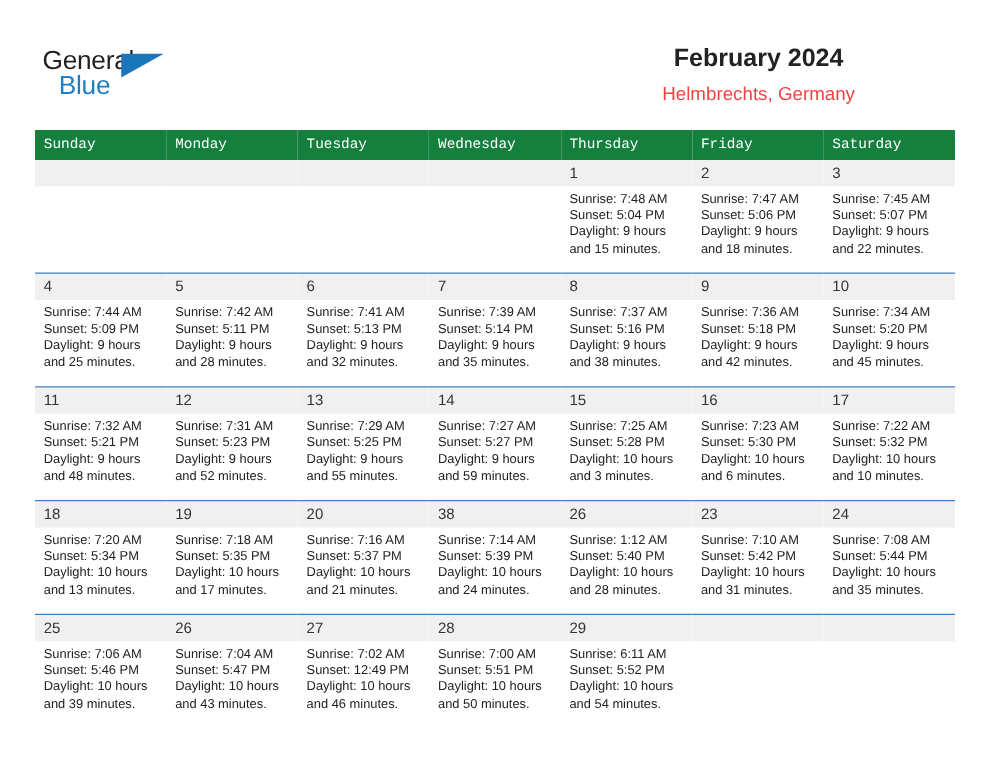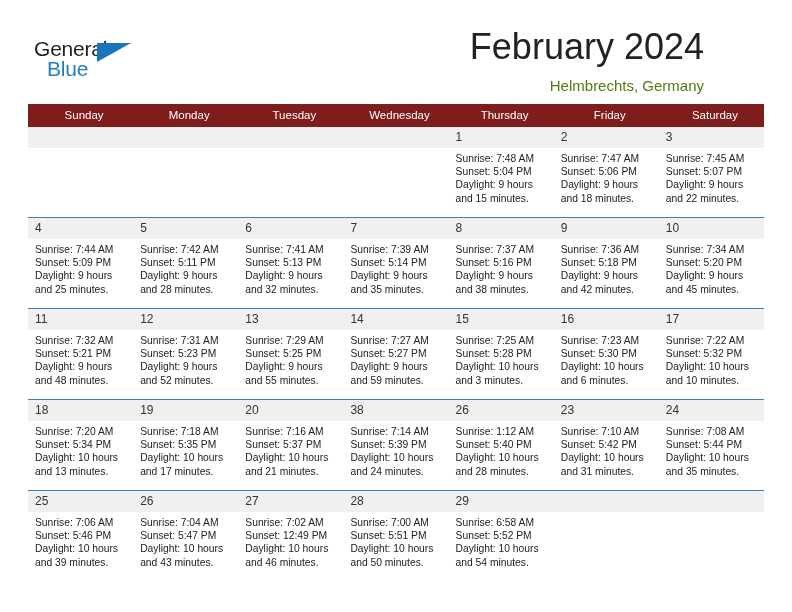"General" .header { padding-left: 20px -> none }
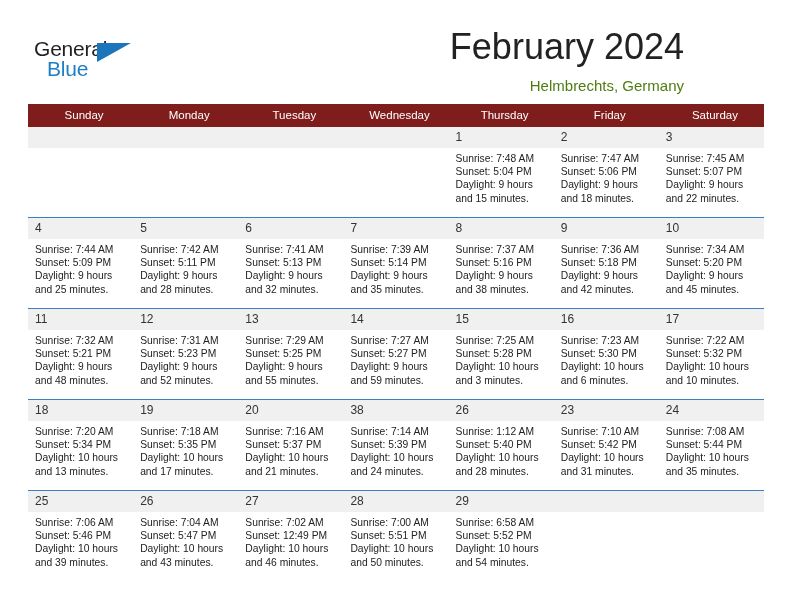"February 2024" .month-title { font-size: 36px -> 20px; font-weight: normal -> bold; text-align: none -> center }
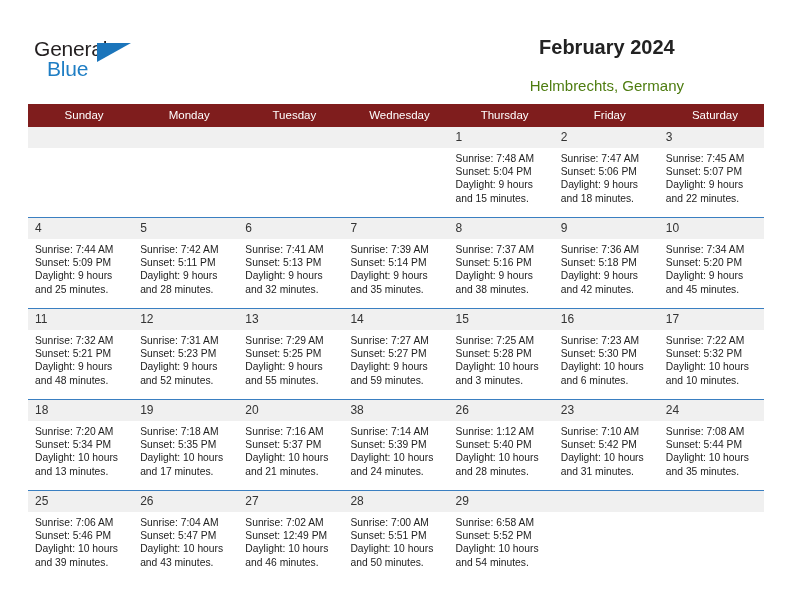"Helmbrechts, Germany" .location-subtitle { color: #4d7c0f -> #ef4444; margin-top: 12px -> 2px }
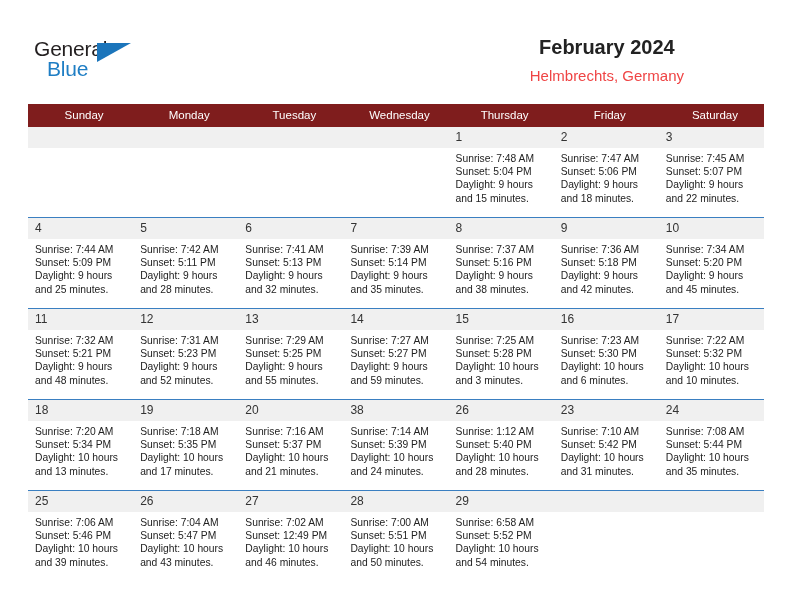"Sunday" .calendar th { background: #7f1d1d -> #15803d; font-family: none -> Liberation Mono, monospace; text-align: center -> left }
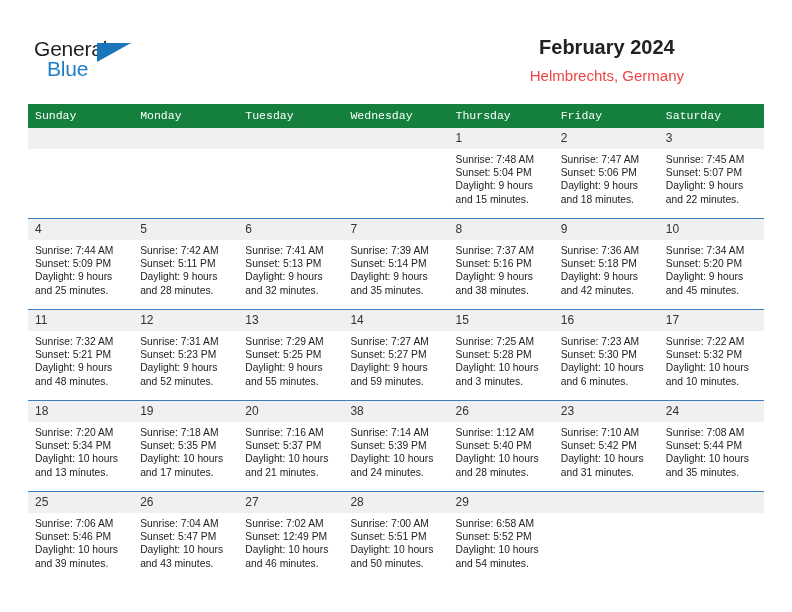"Sunrise: 6:58 AM" div { text: 6:58 -> 6:11 }
